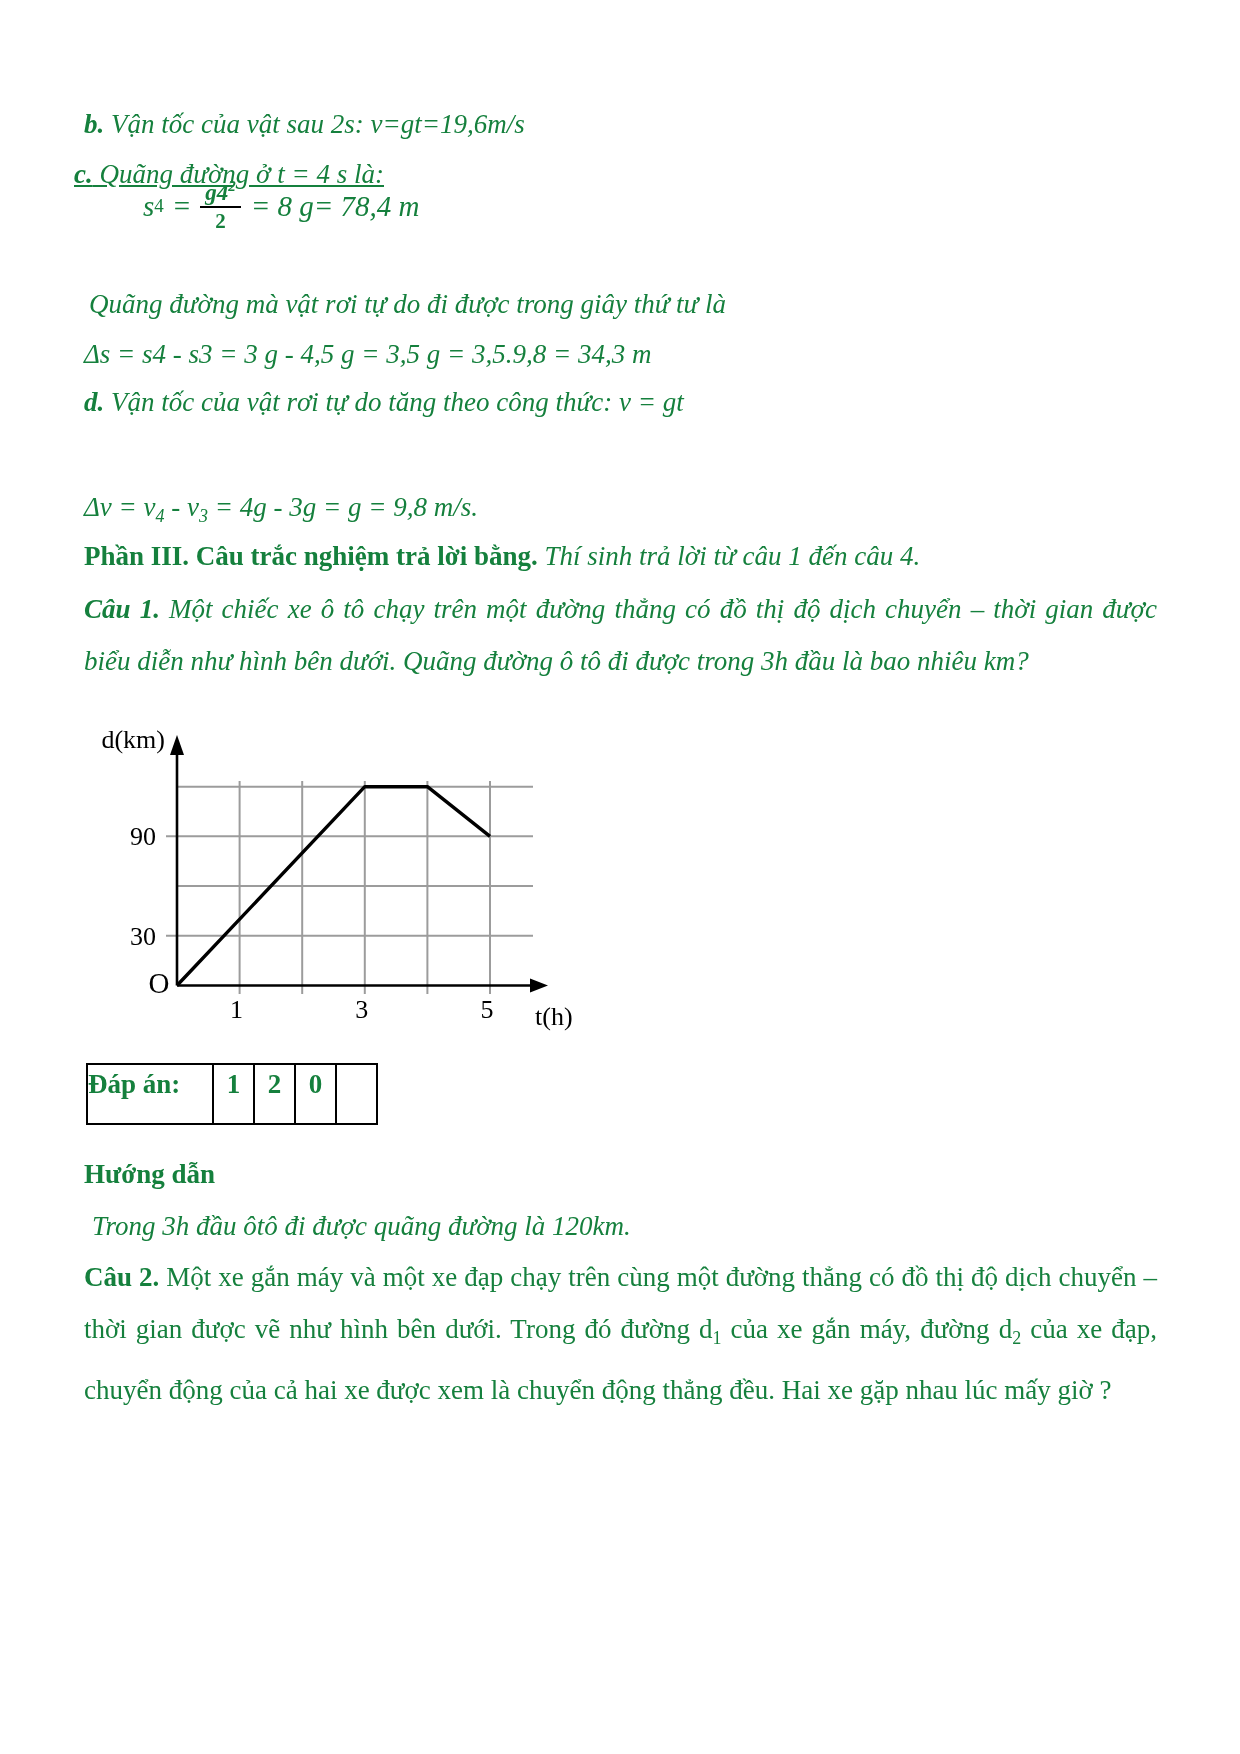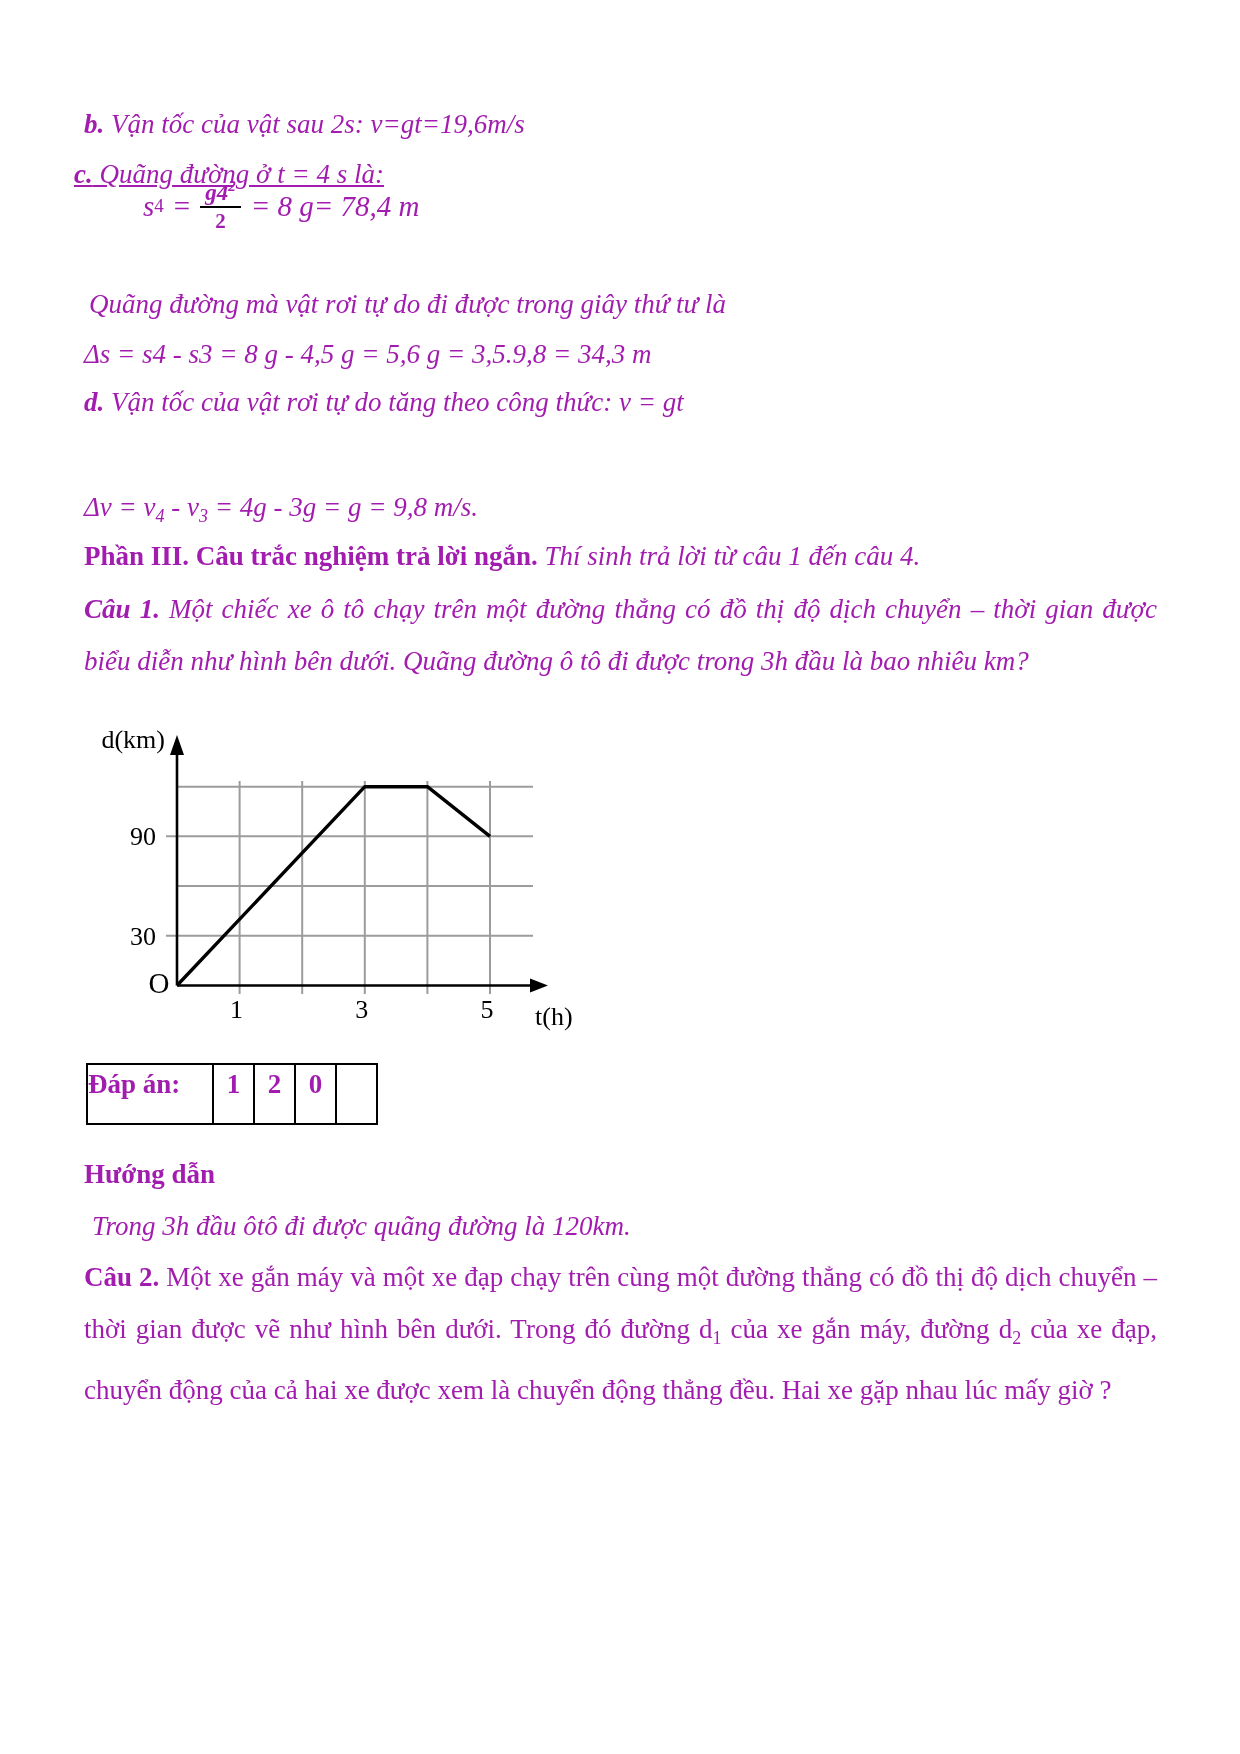"b. Vận tốc của vật" .page { color: #a21caf -> #15803d }
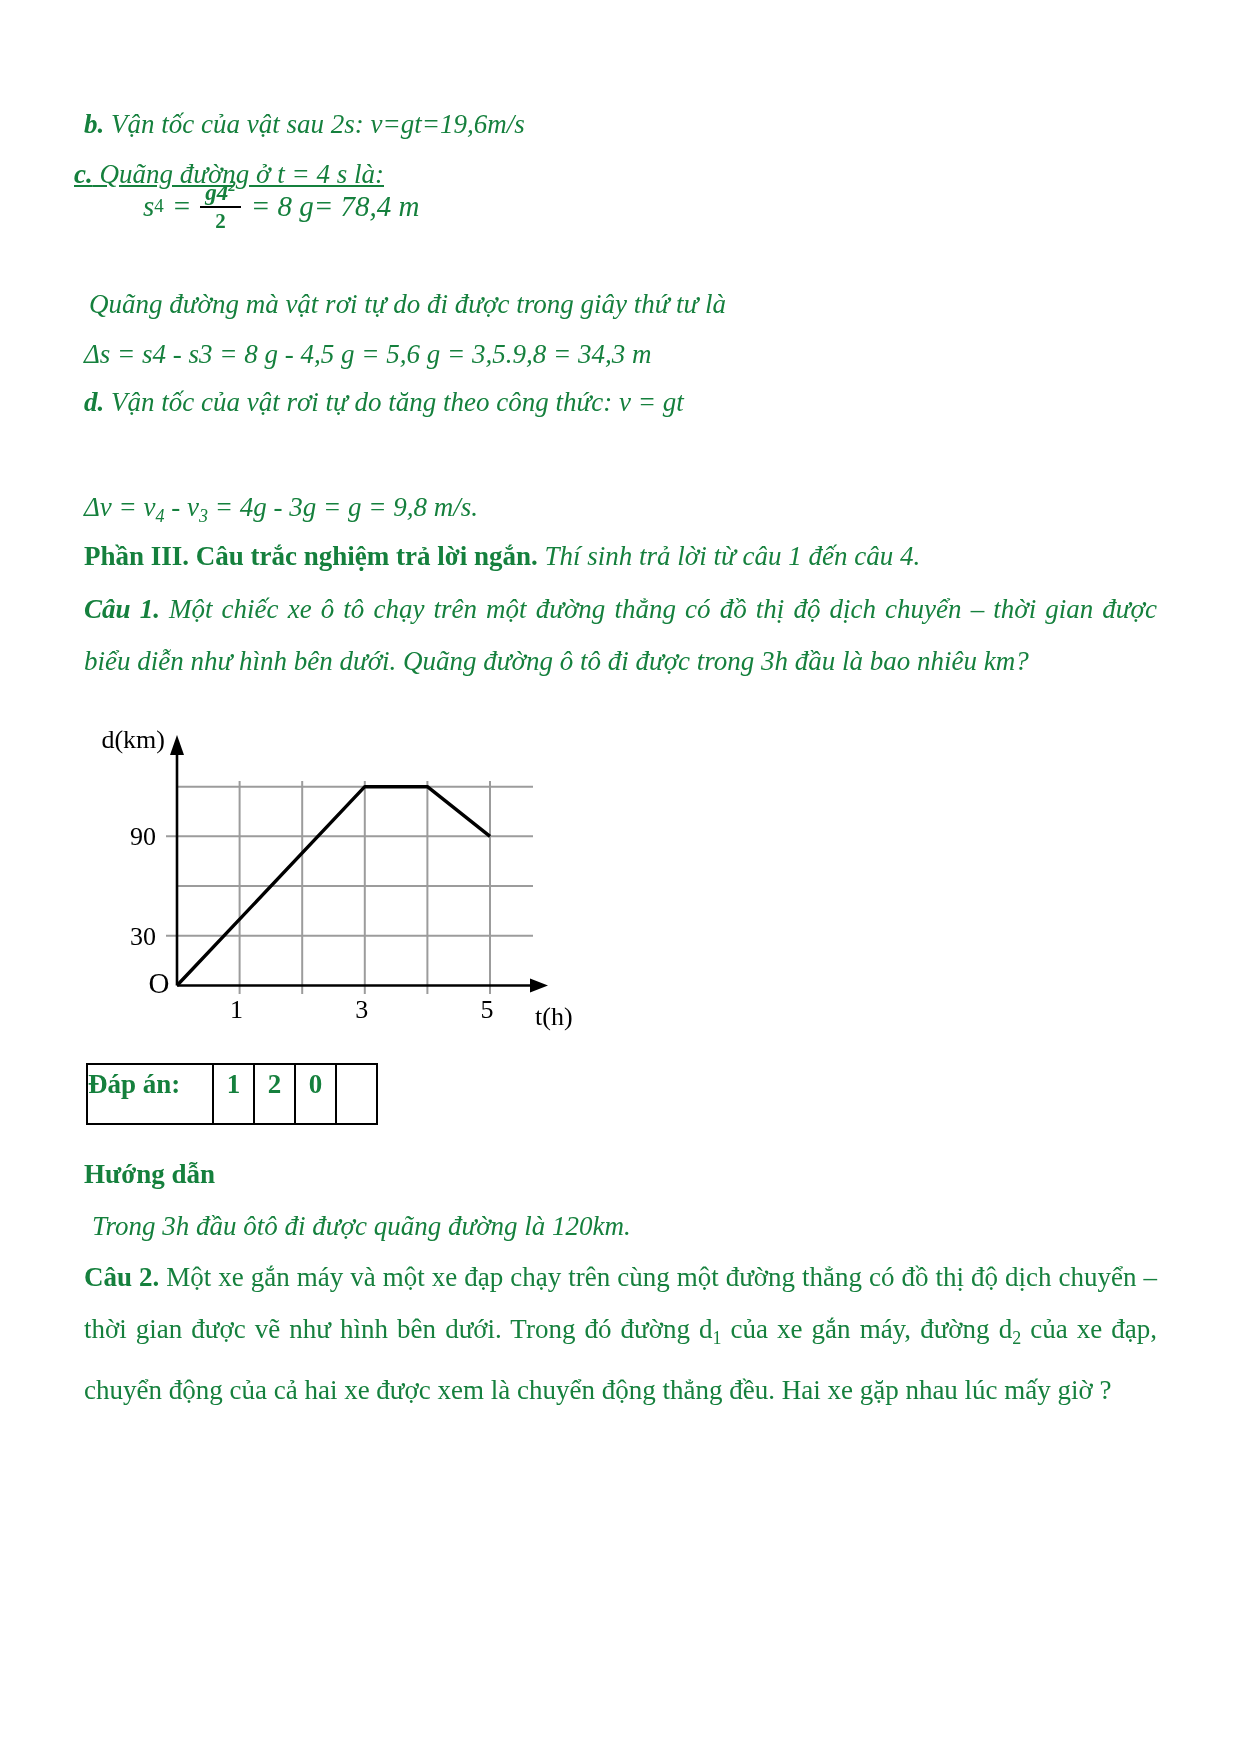"Δs = s4 - s3" p.abs { text: 8 g - 4,5 g = 5,6 -> 3 g - 4,5 g = 3,5 }
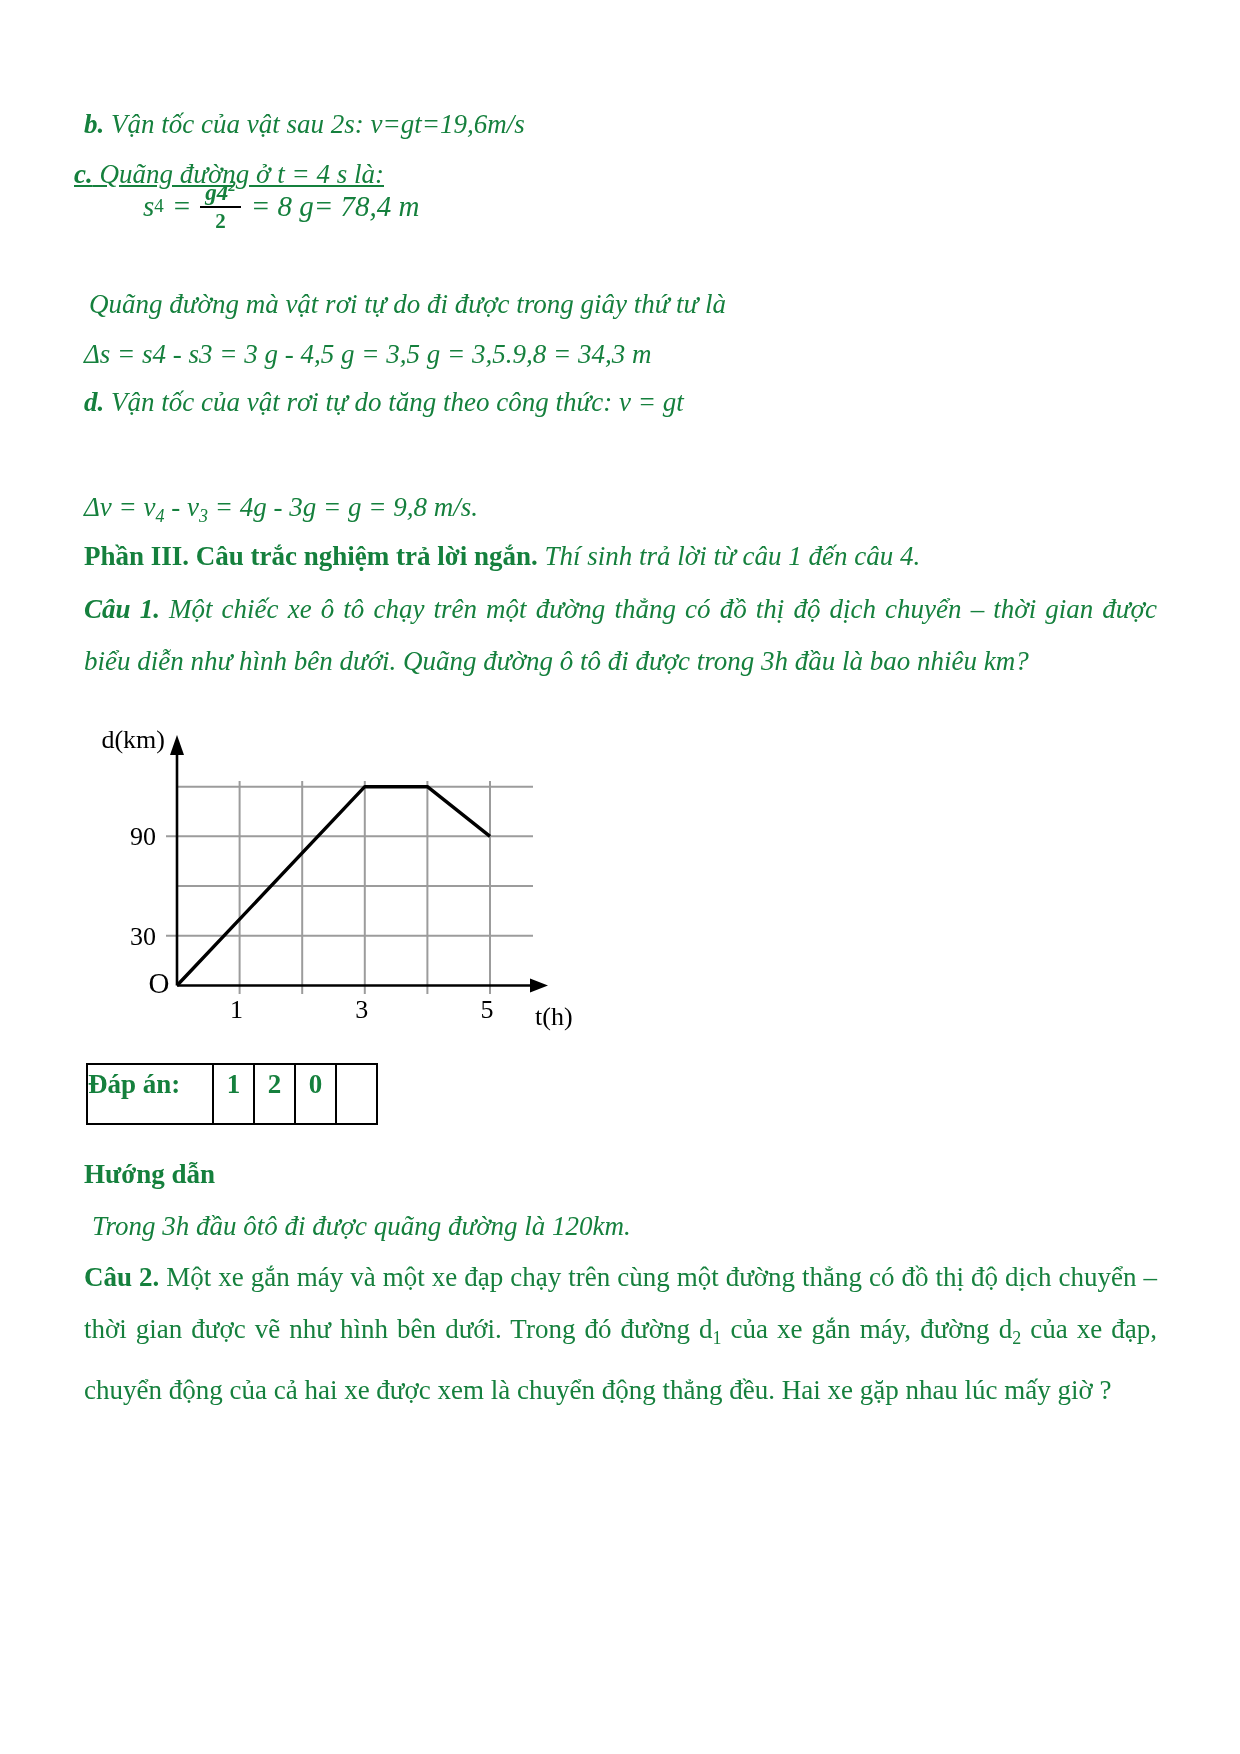"Phần III. Câu trắc nghiệm" span.b { text: ngắn -> bằng }
